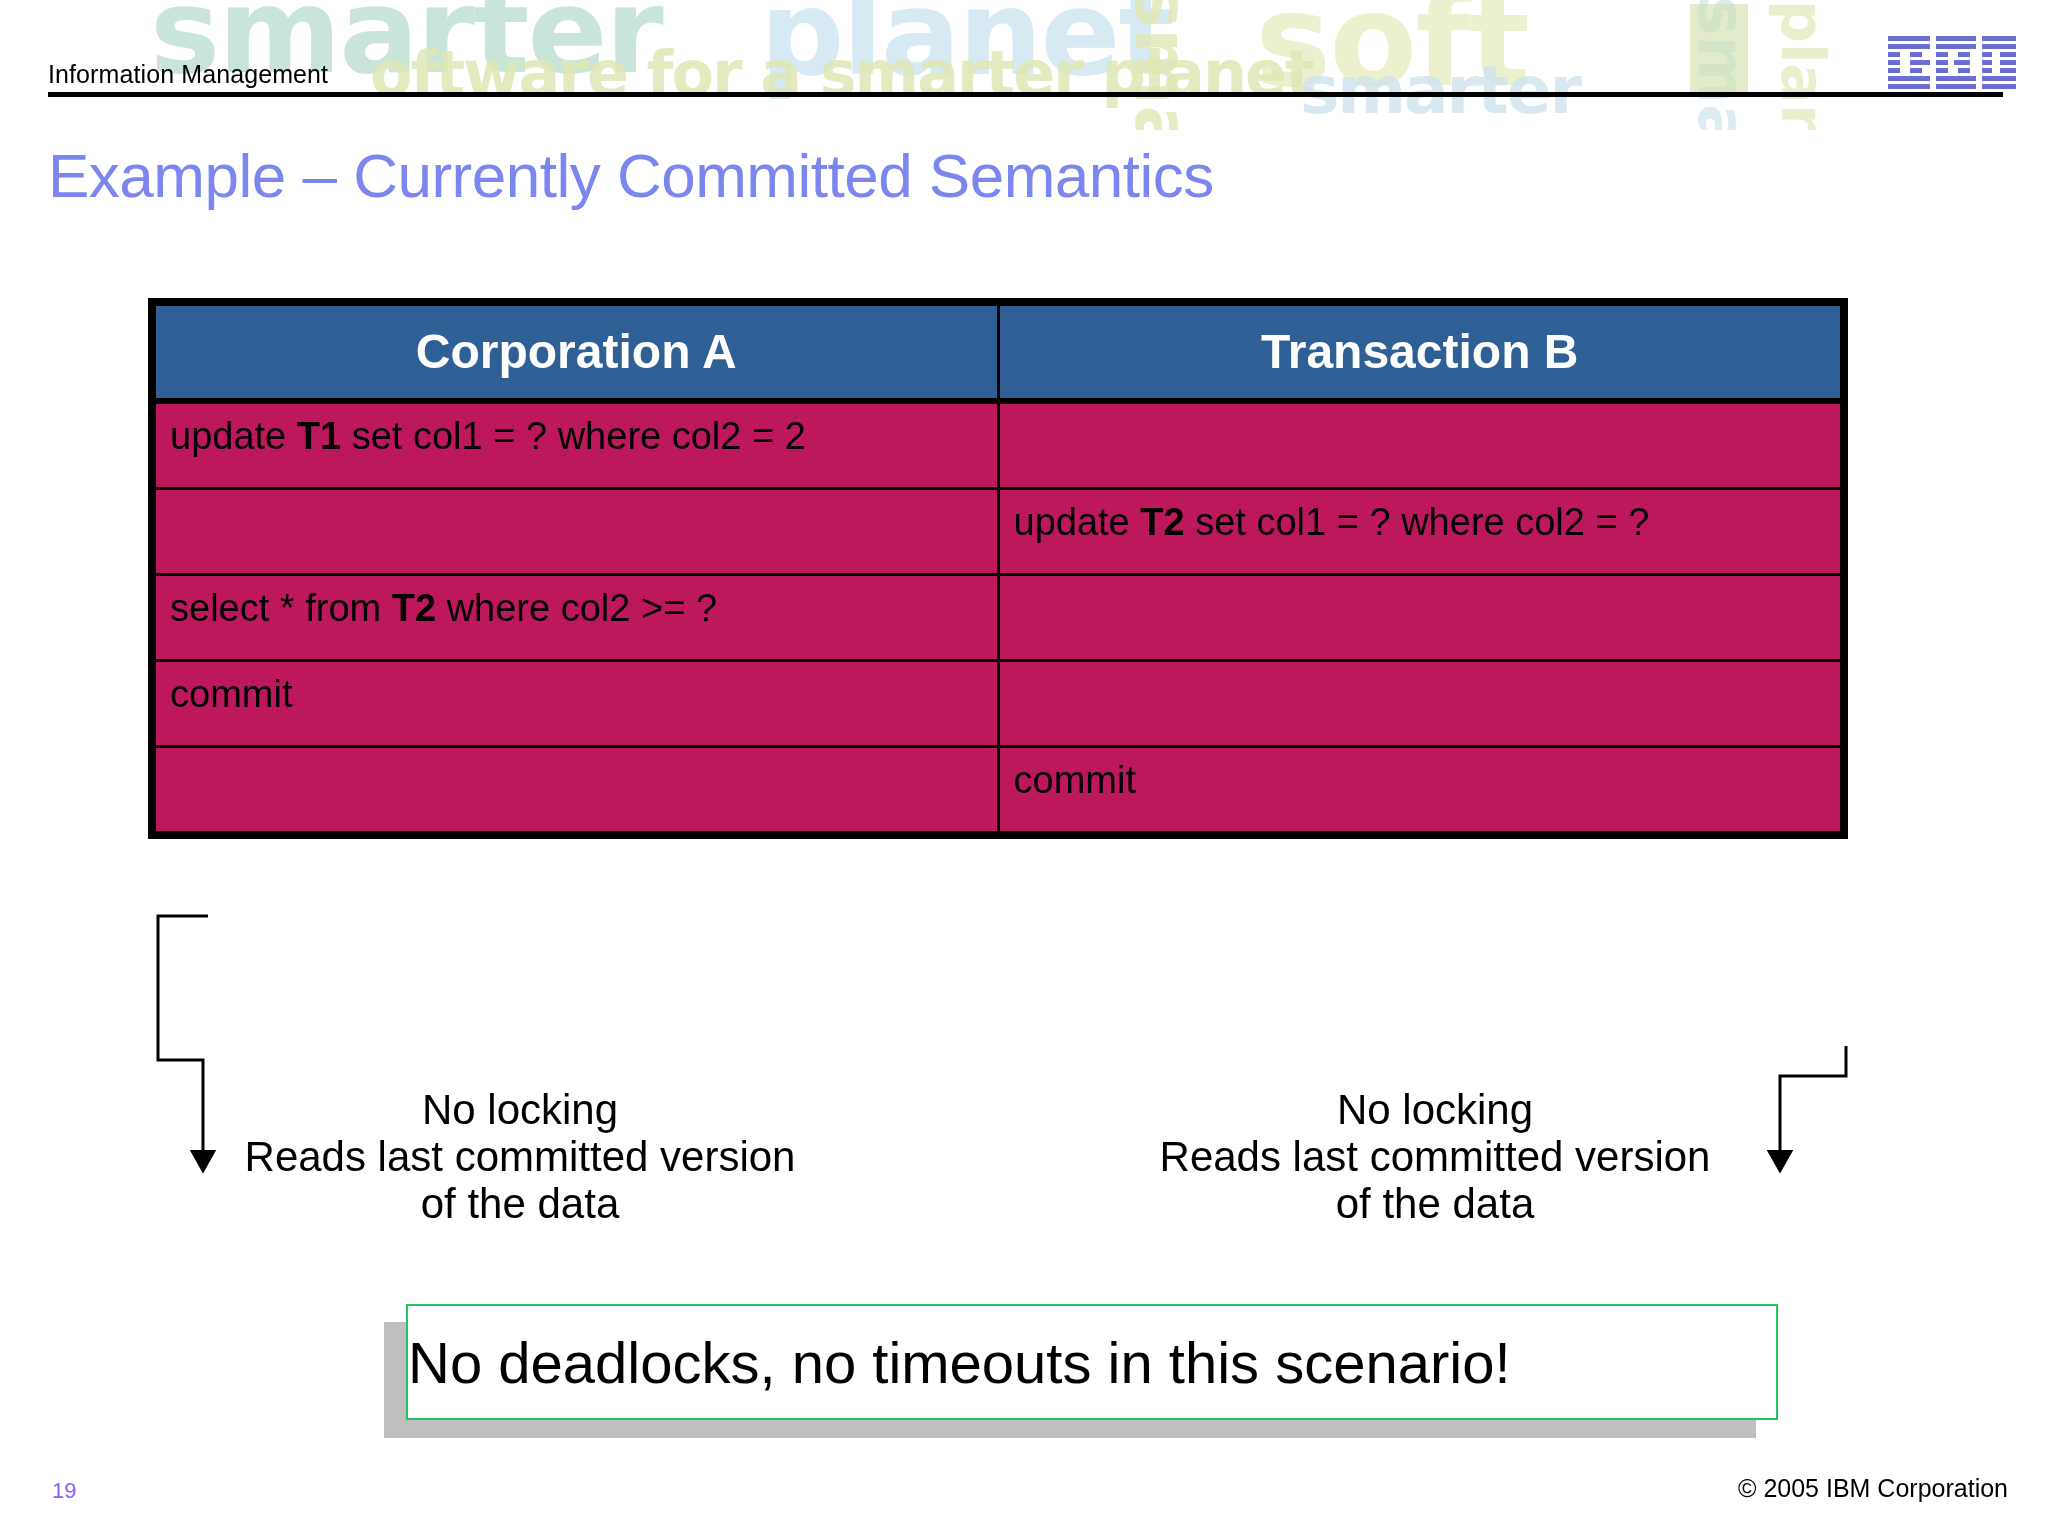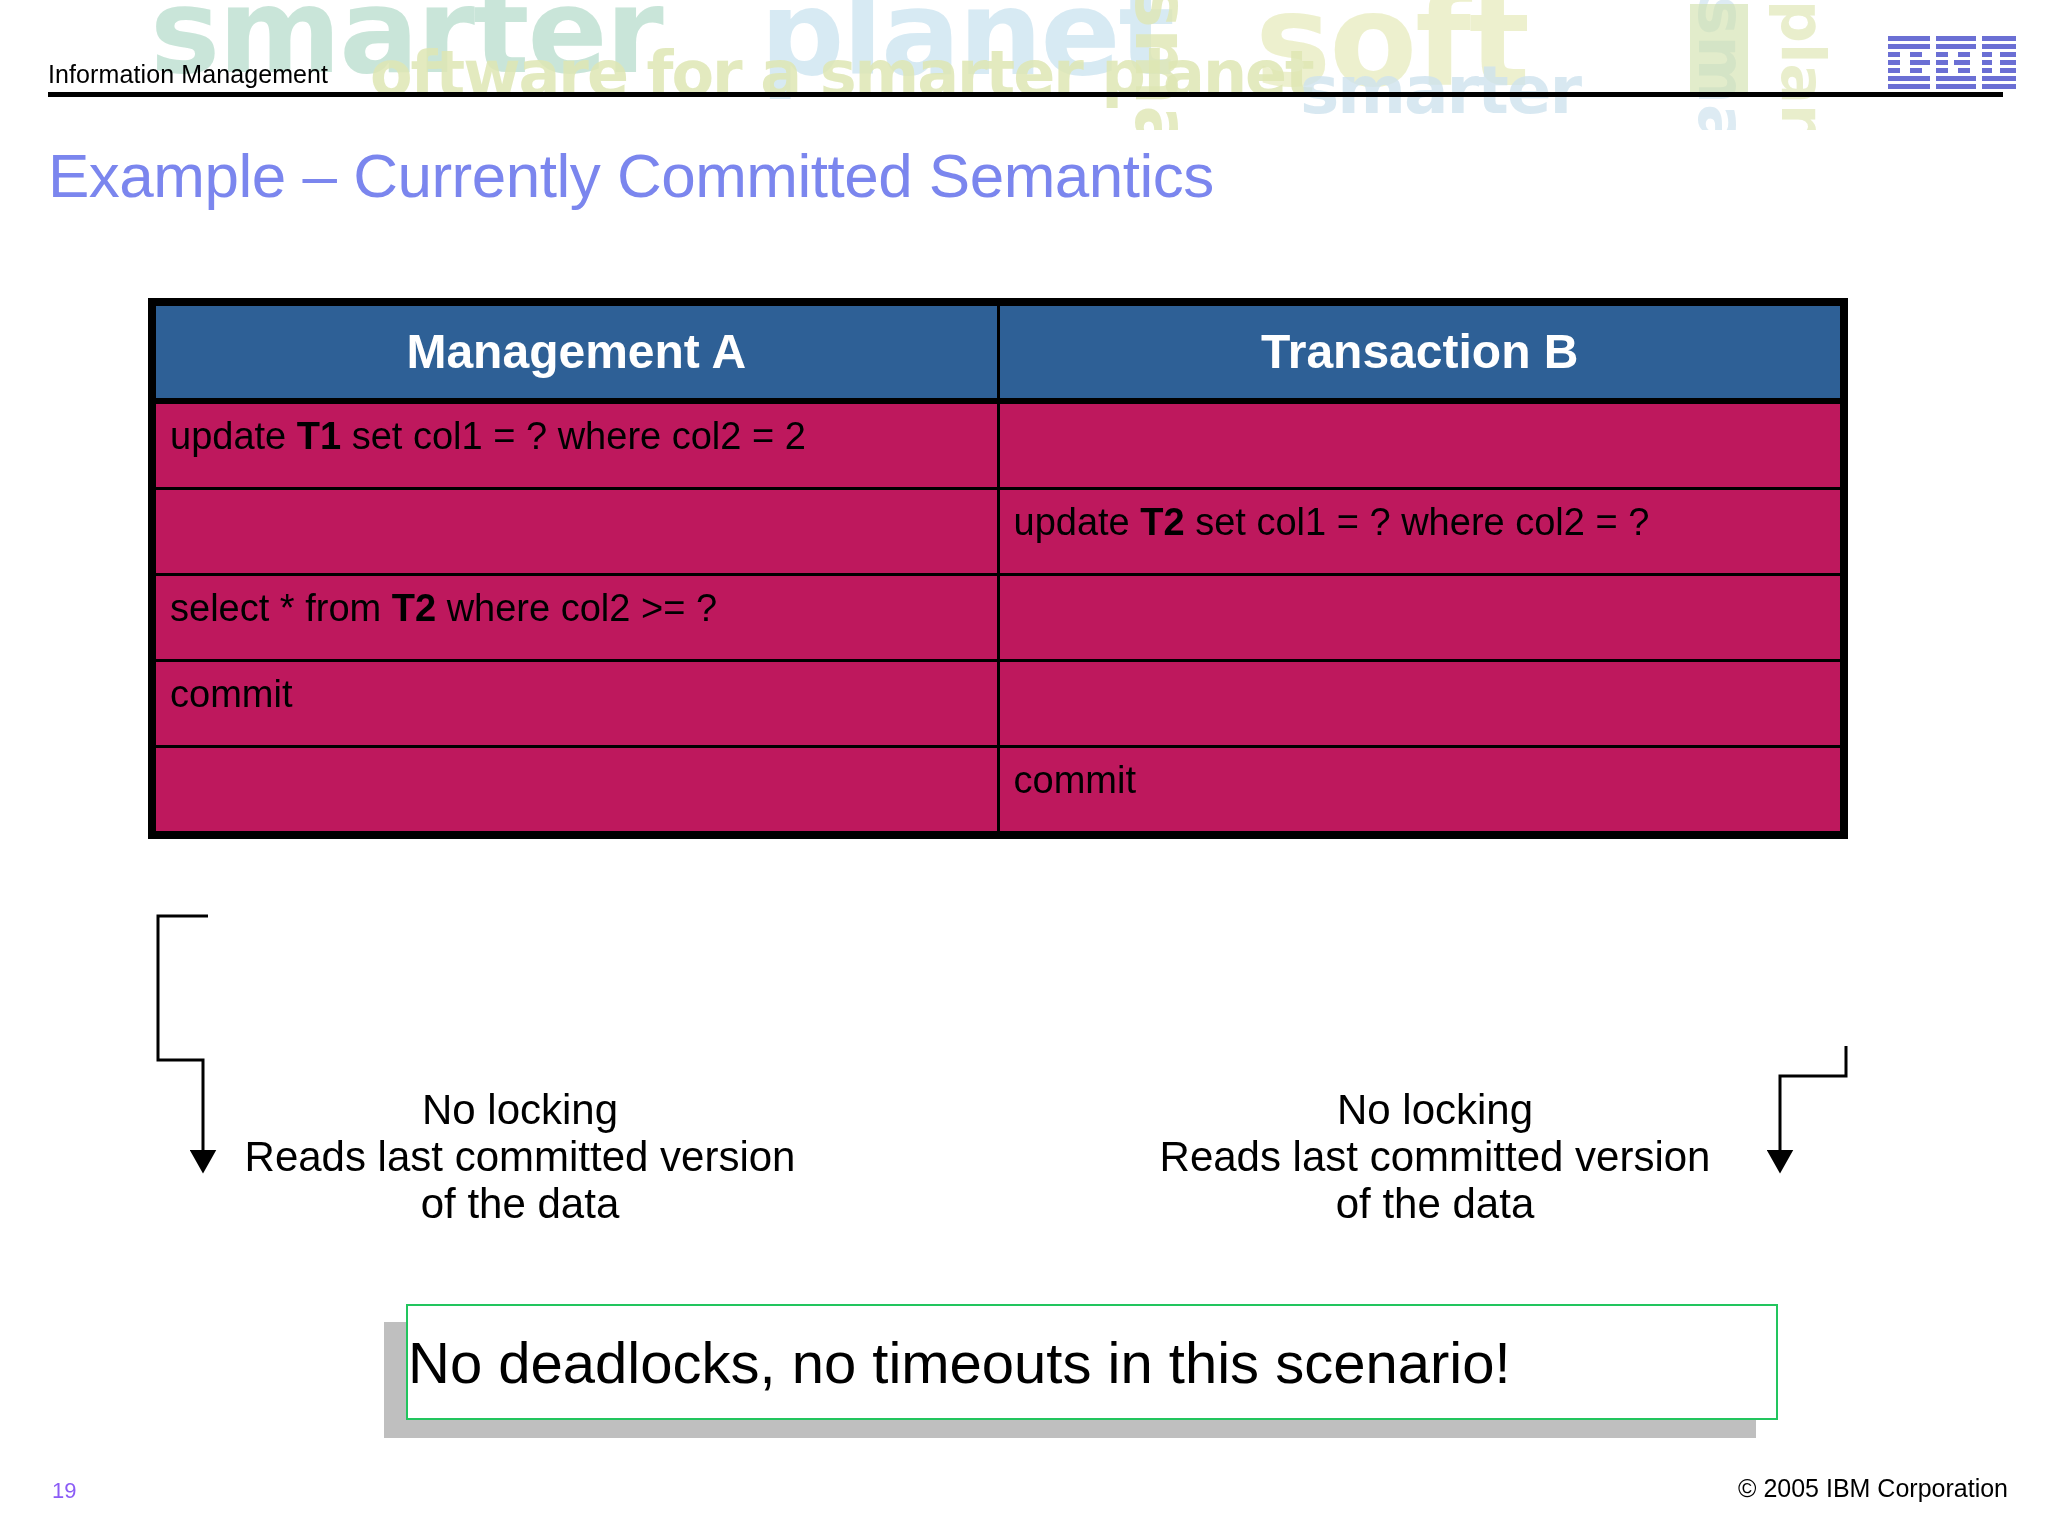"Management A" th { text: Management -> Corporation }
